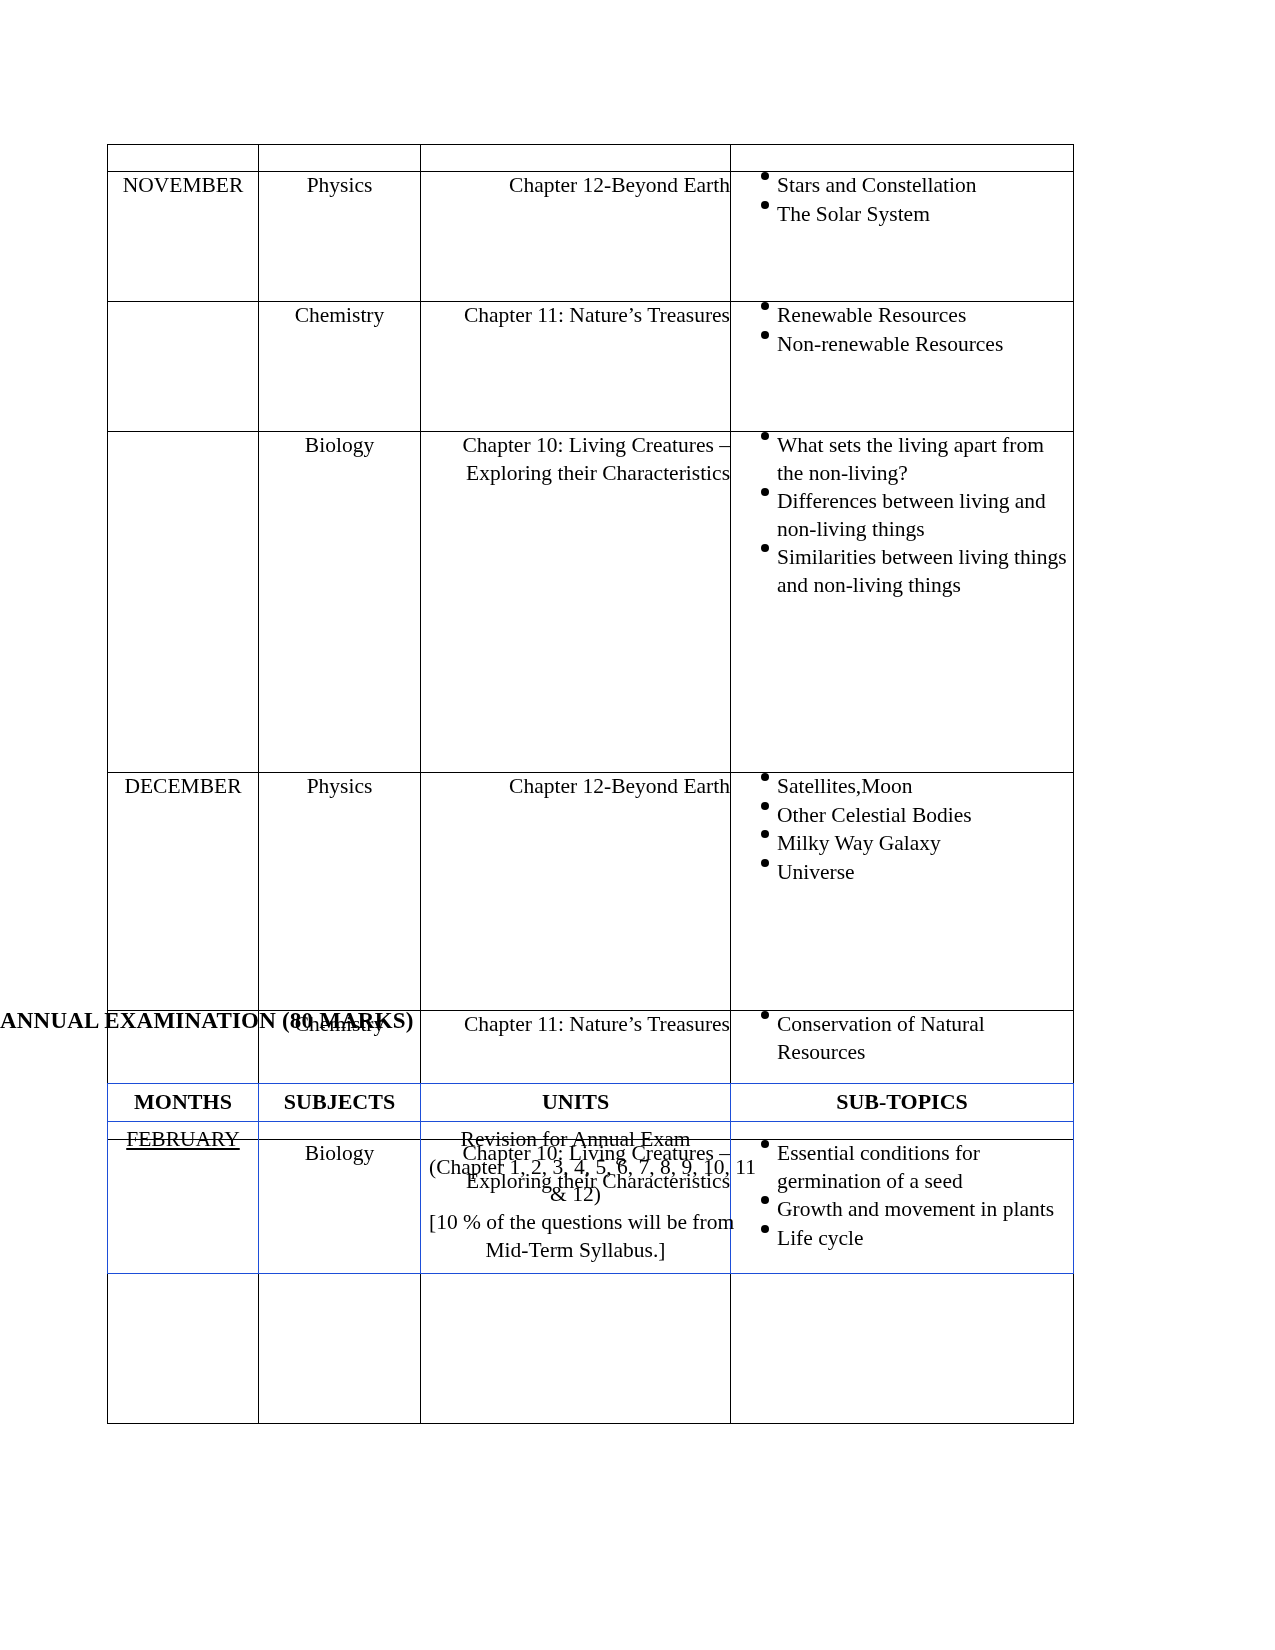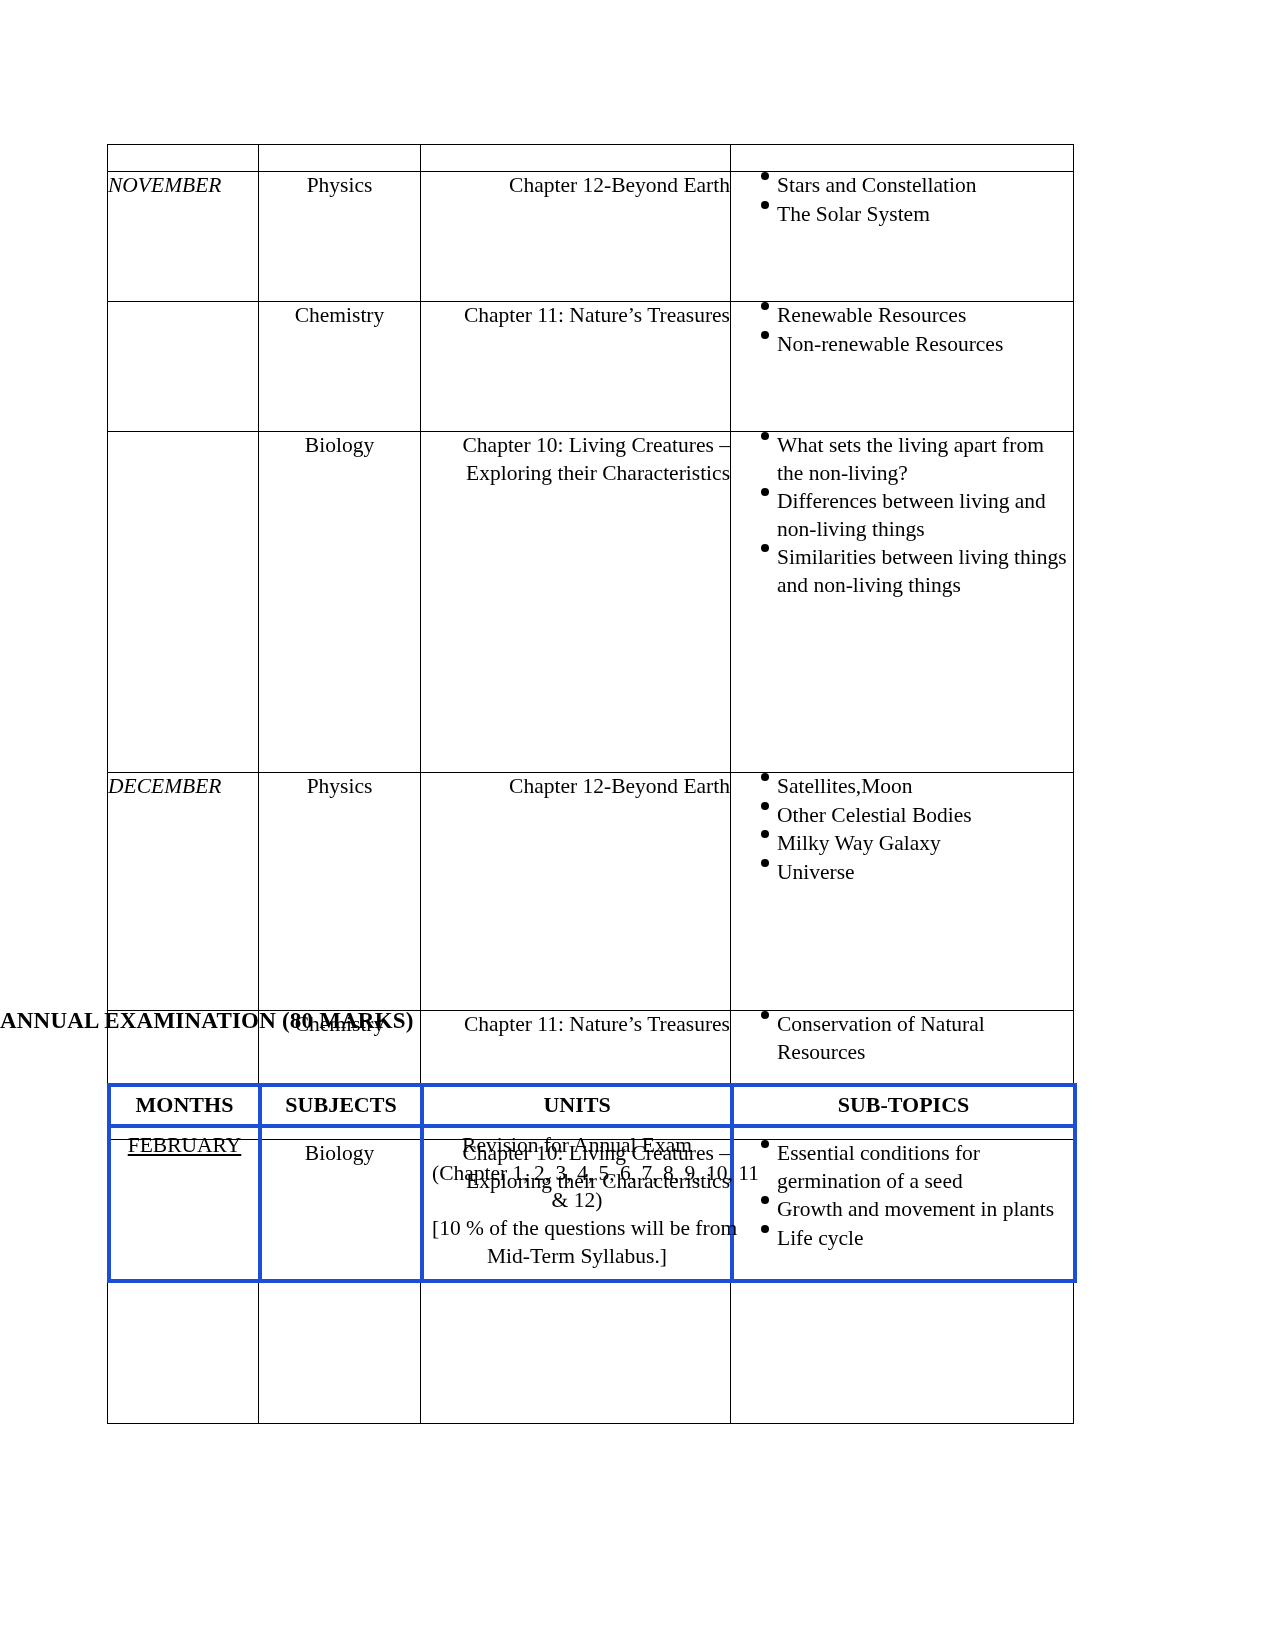"NOVEMBER" .cell-month { font-style: italic -> none; text-align: none -> center }
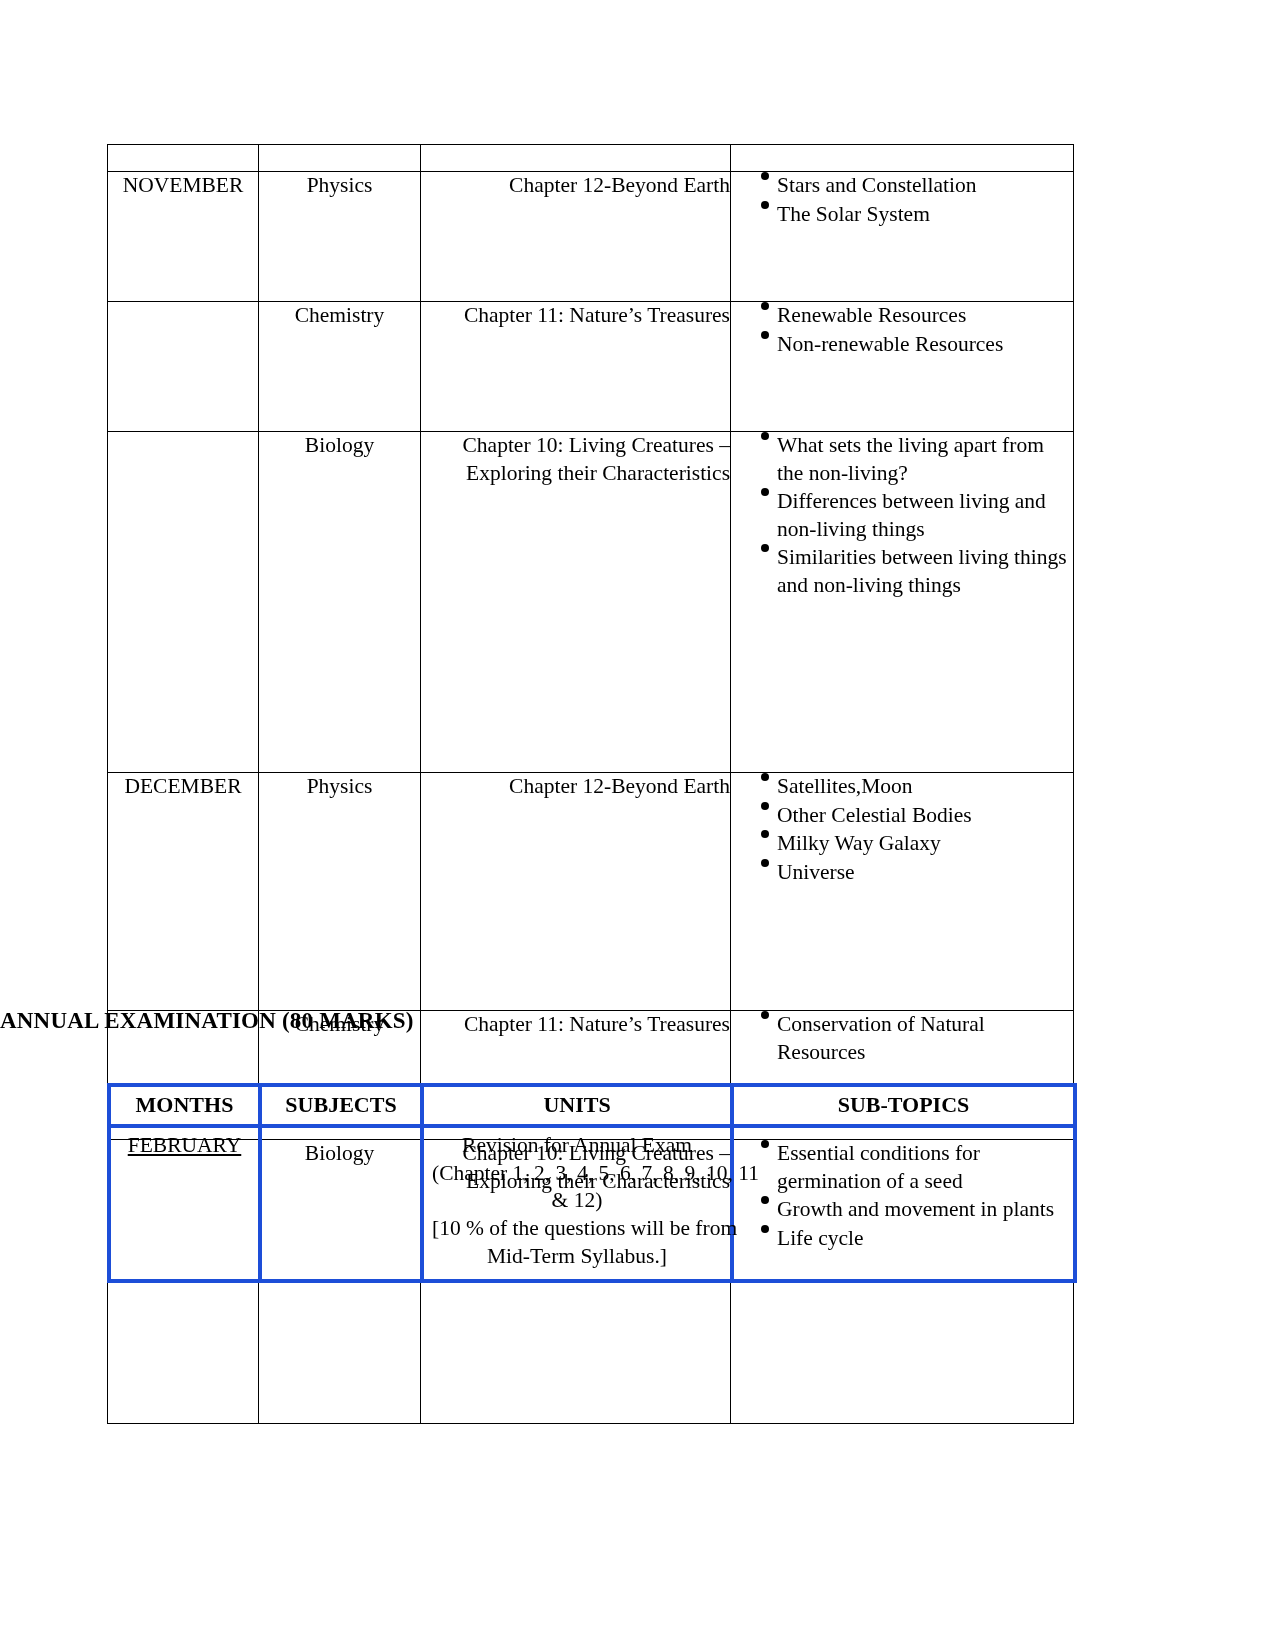"MONTHS" .annual-table th, .annual-table td { border: 4px solid #1d4ed8 -> 1px solid #1d4ed8 }
